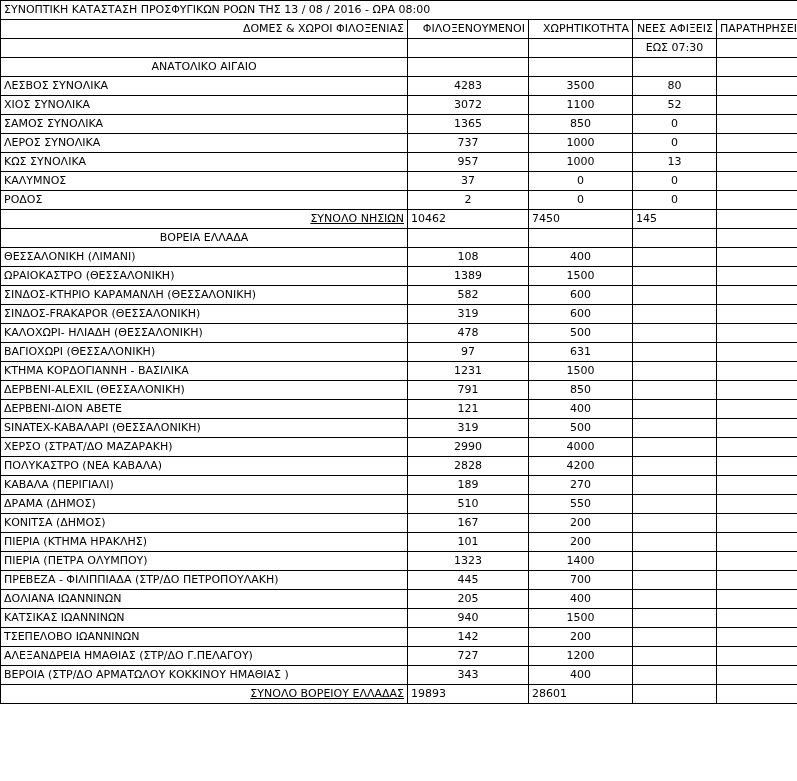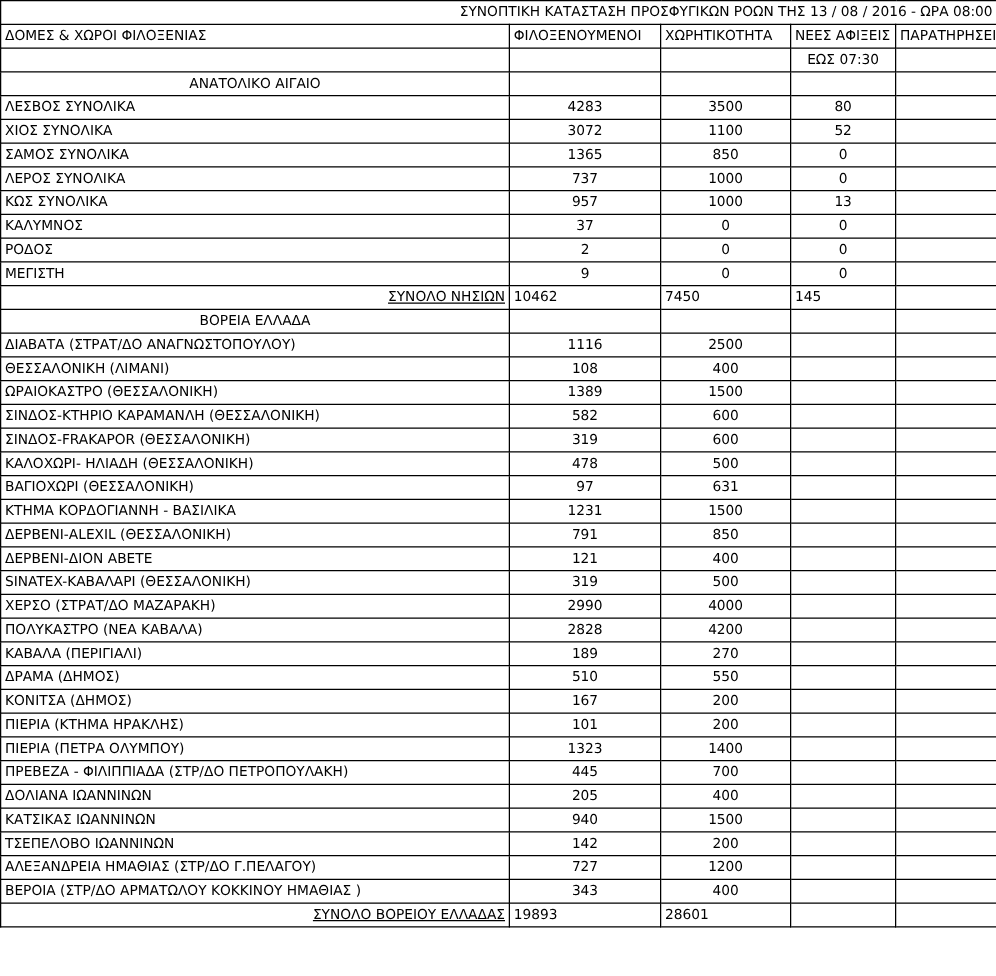"ΣΥΝΟΠΤΙΚΗ ΚΑΤΑΣΤΑΣΗ ΠΡΟΣΦΥΓΙΚΩΝ ΡΟΩΝ ΤΗΣ" tr.title-row td { text-align: right -> left }
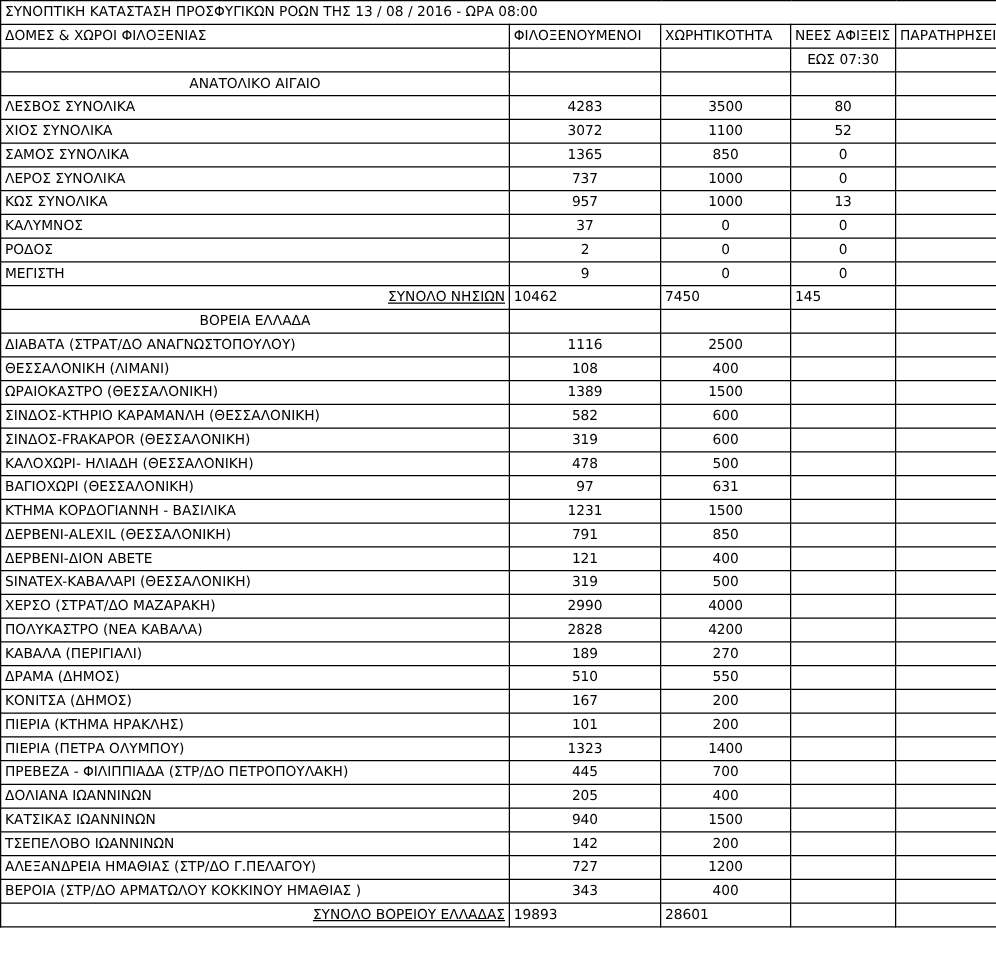"ΔΟΜΕΣ & ΧΩΡΟΙ ΦΙΛΟΞΕΝΙΑΣ" tr.head-row td { text-align: left -> right }
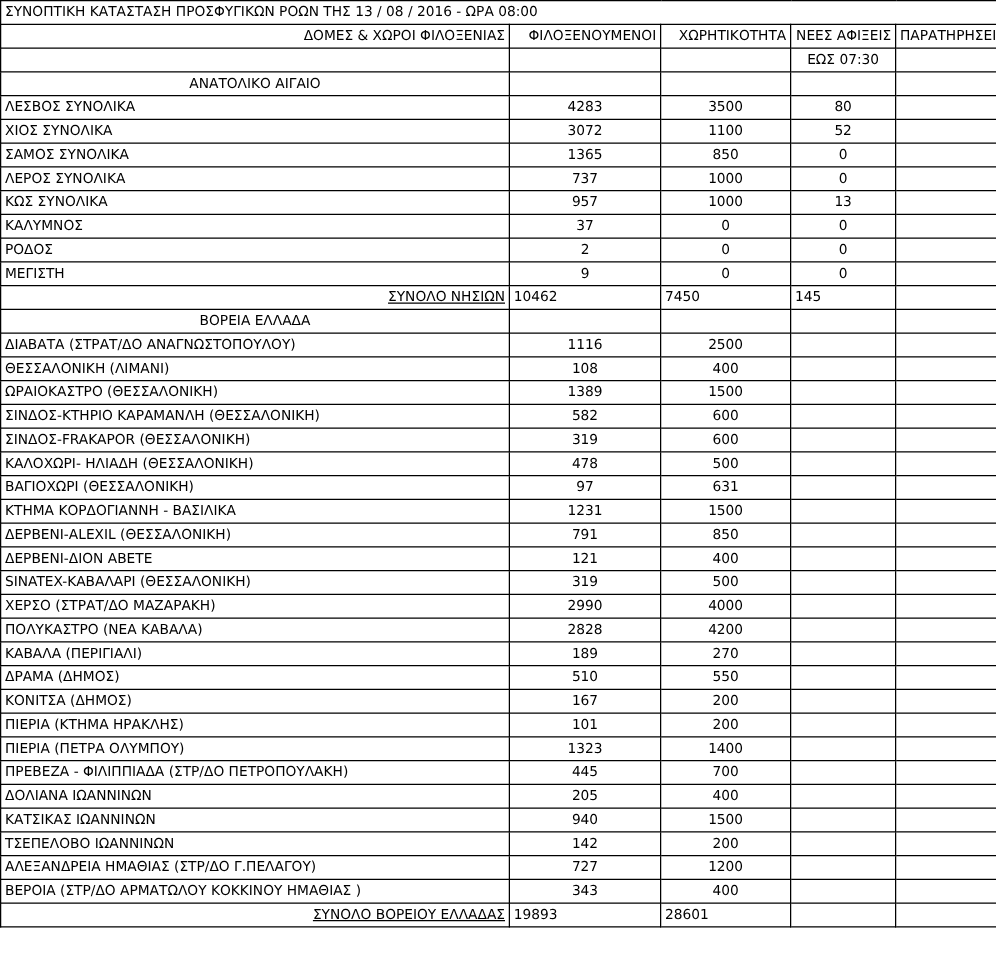"ΜΕΓΙΣΤΗ" tr.data-row { html: <tr> <td>ΜΕΓΙΣΤΗ</td> <td>9</td> <td>0</td> <td>0</td> <td></td> </tr> -> none }
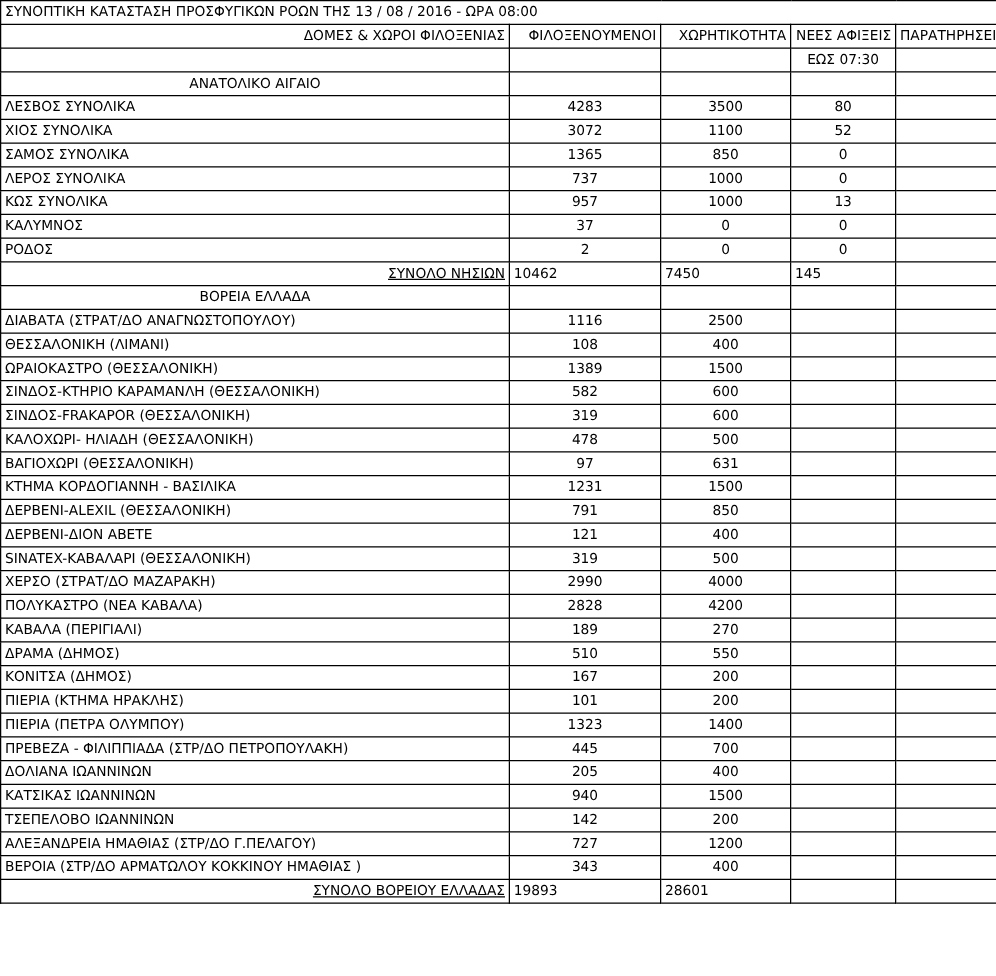"ΔΙΑΒΑΤΑ (ΣΤΡΑΤ/ΔΟ ΑΝΑΓΝΩΣΤΟΠΟΥΛΟΥ)" tr.data-row { html: <tr> <td>ΔΙΑΒΑΤΑ (ΣΤΡΑΤ/ΔΟ ΑΝΑΓΝΩΣΤΟΠΟΥΛΟΥ)</td> <td>1116</td> <td>2500</td> <td></td> <td></td> </tr> -> none }
